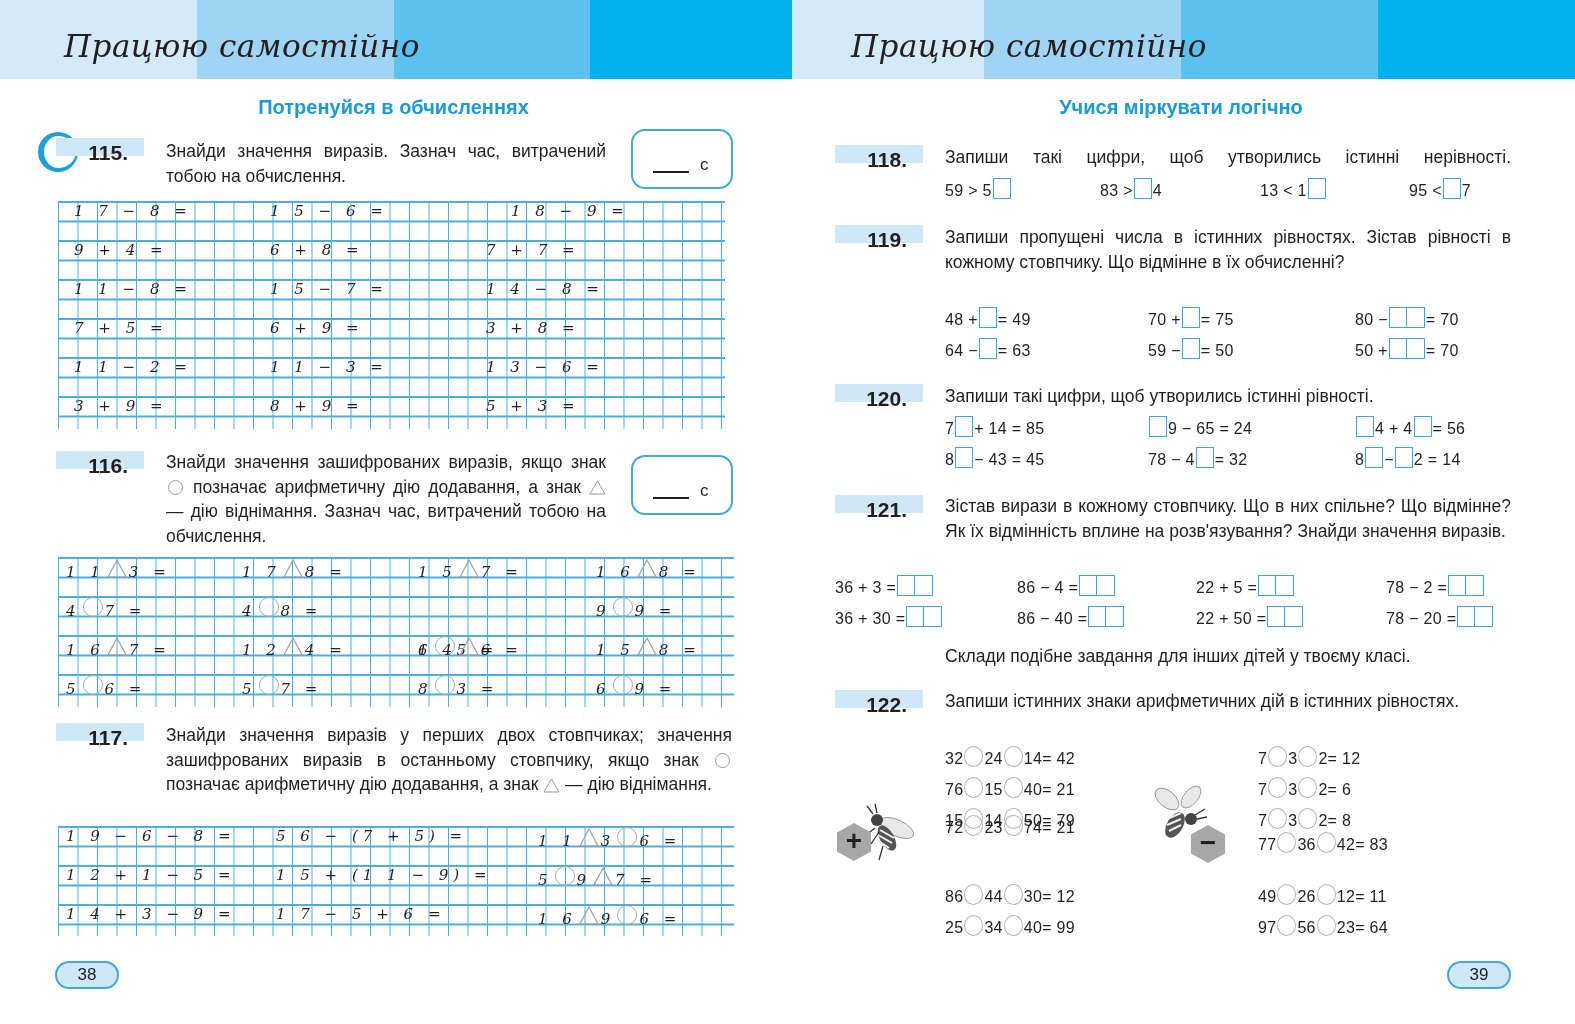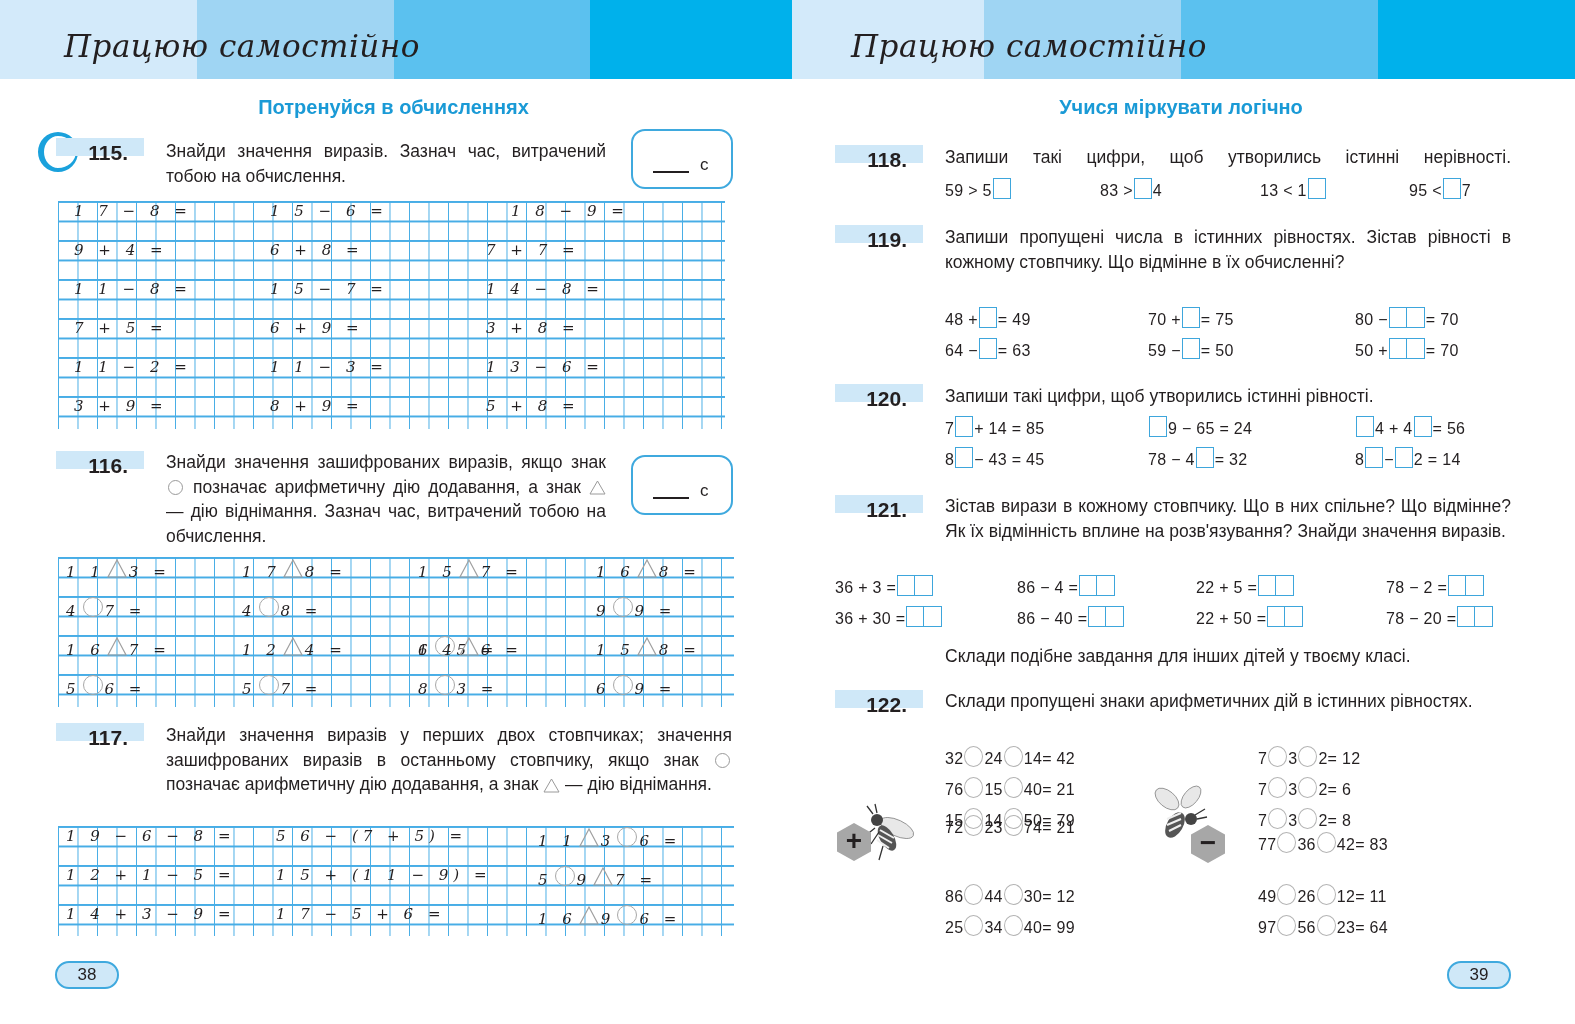"5 + 8 =" div.expr { text: 8 -> 3 }
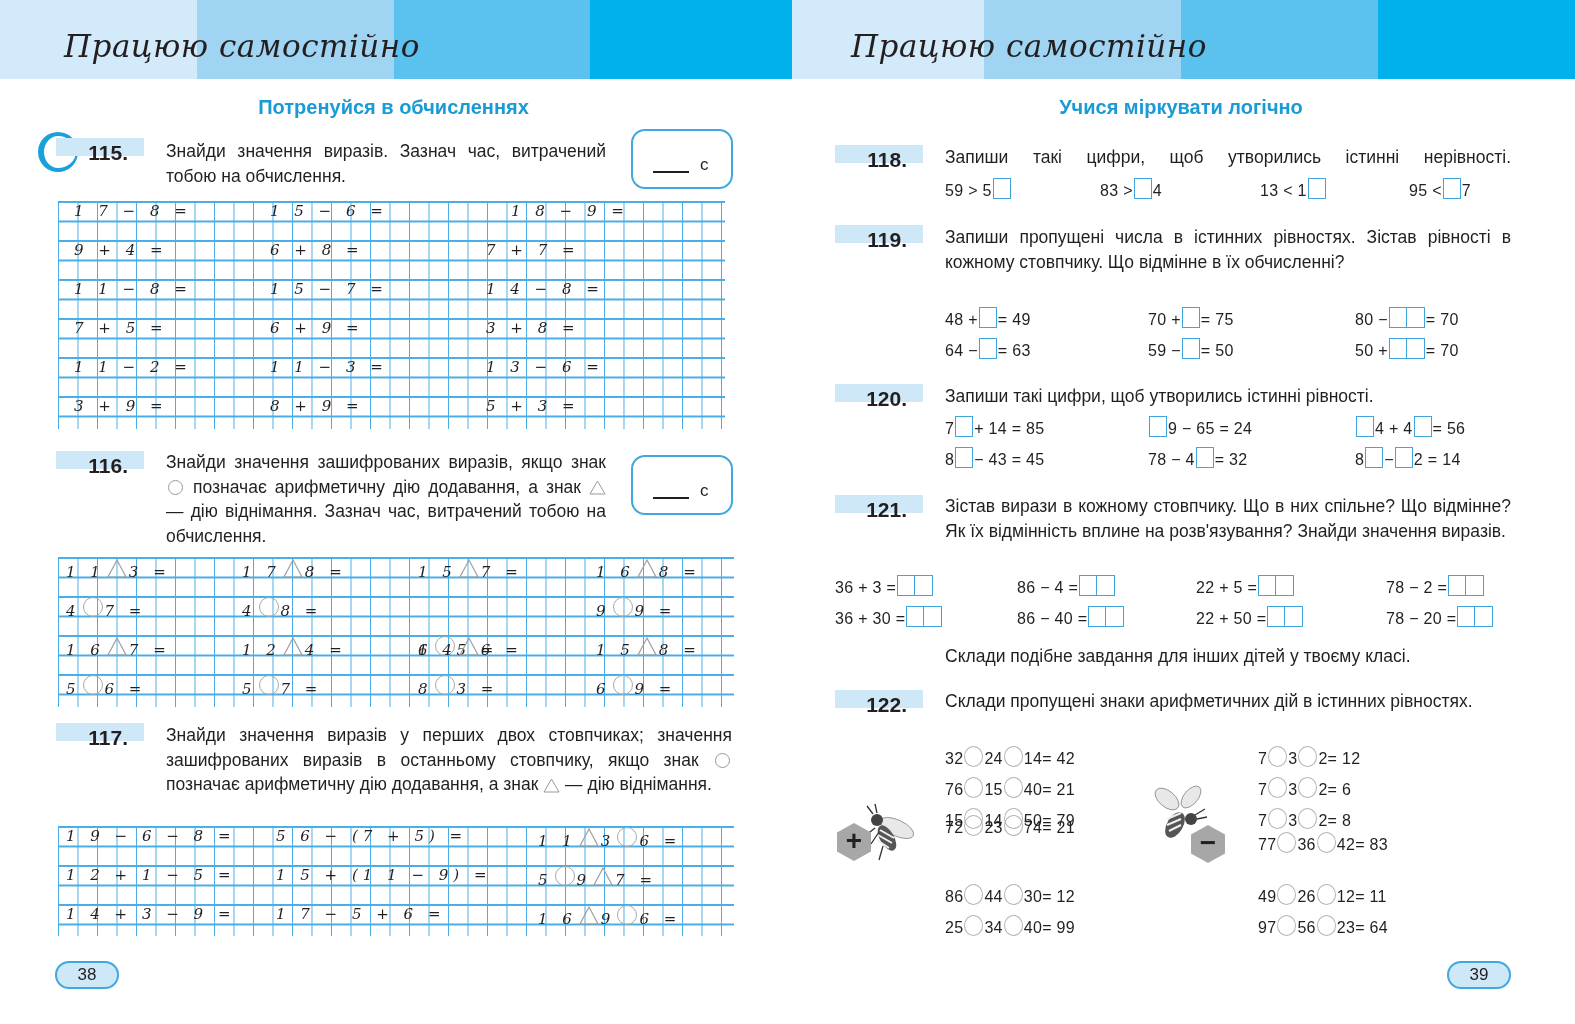"Склади пропущені знаки арифметичних дій" div.task-text { text: Склади пропущені -> Запиши істинних }
